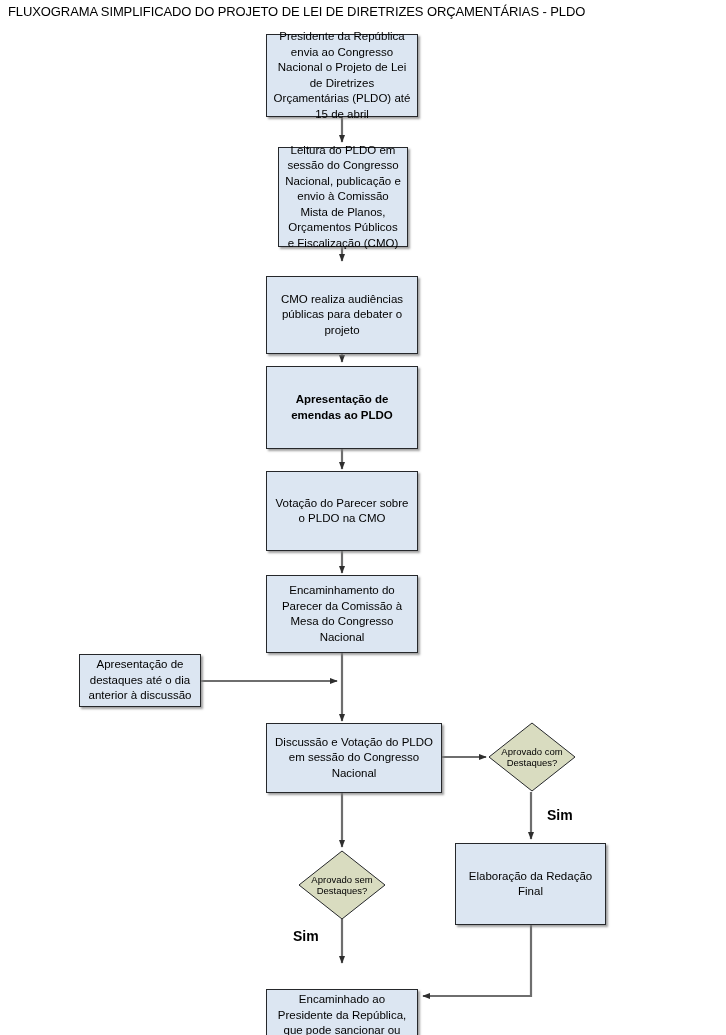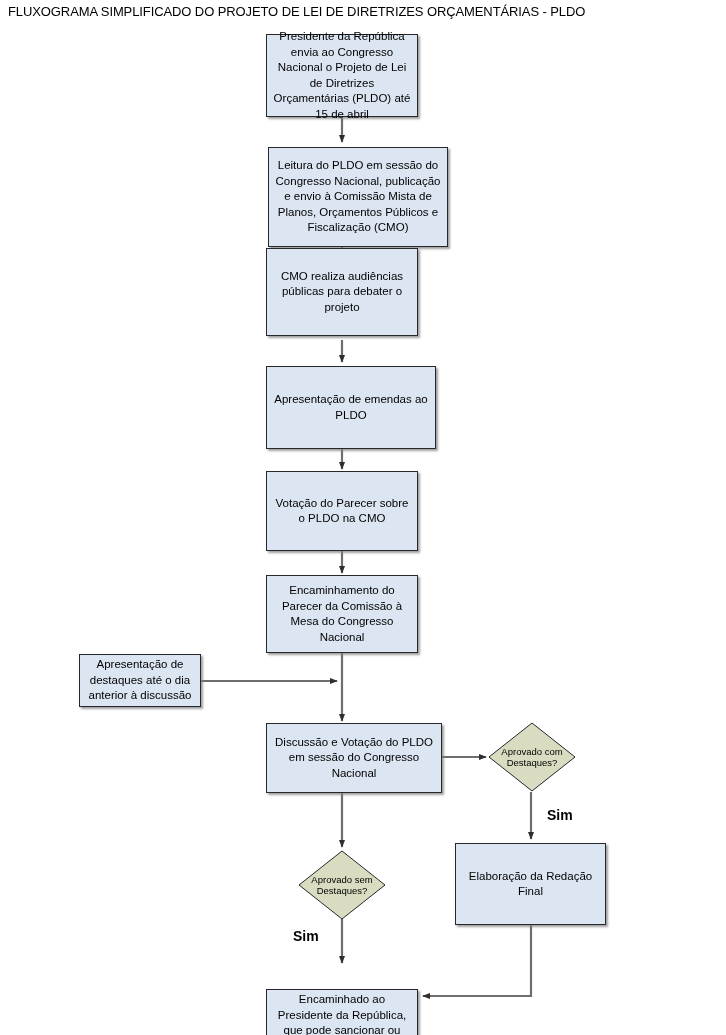"Leitura do PLDO em sessão" div.node { left: 268px -> 278px; width: 180px -> 130px }
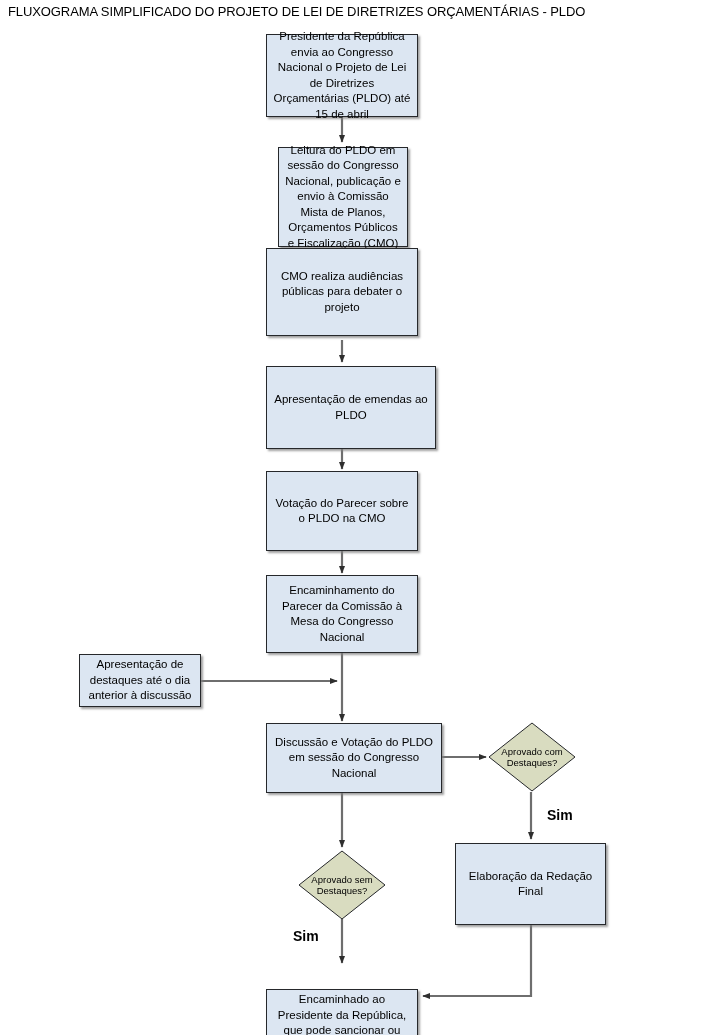"CMO realiza audiências públicas para" div.node { height: 88px -> 78px; top: 248px -> 276px }
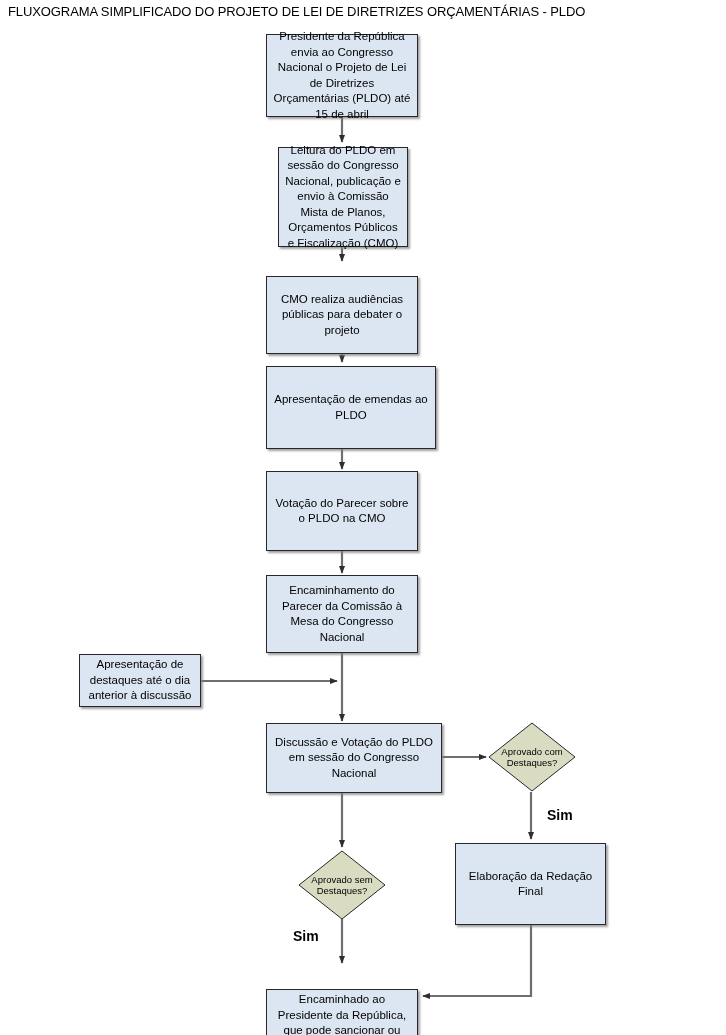"Apresentação de emendas ao PLDO" div.node { font-weight: none -> bold; width: 170px -> 152px }
